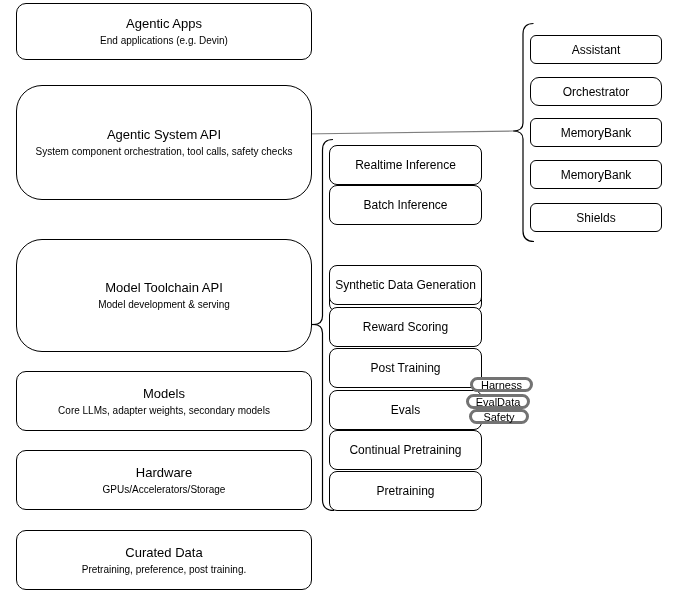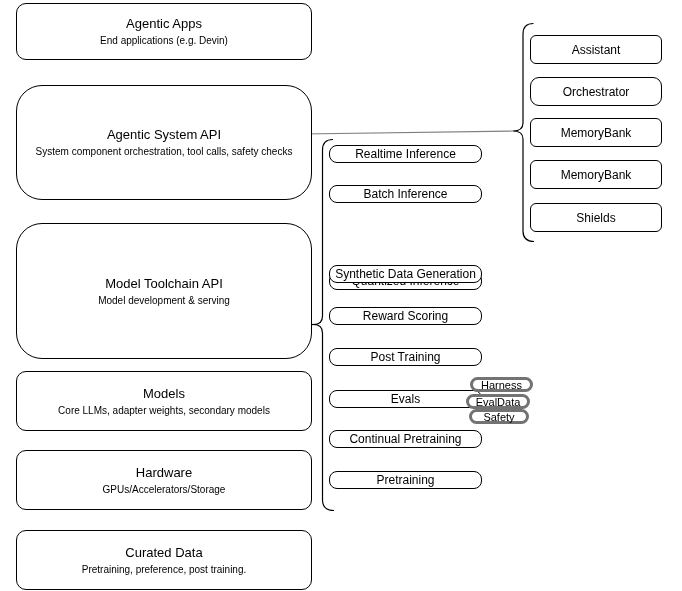"Realtime Inference" .mid-node { height: 18px -> 40px }
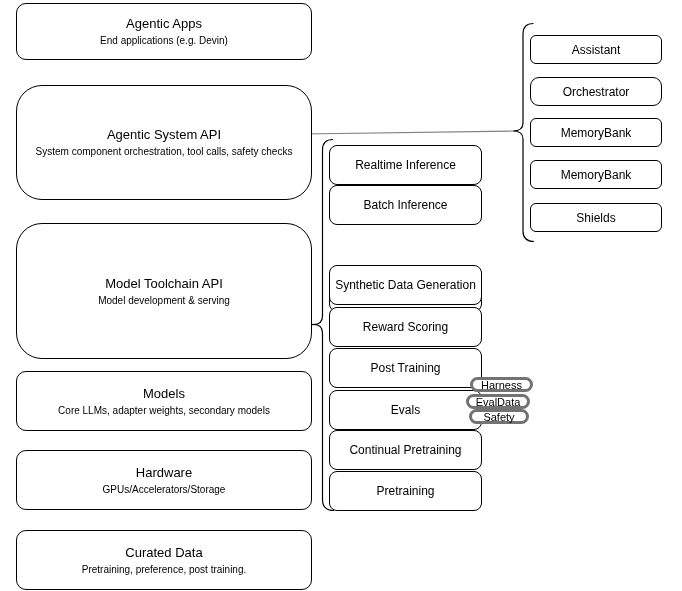"Model Toolchain API" div.layer-box { height: 136px -> 113px; top: 223px -> 239px }
